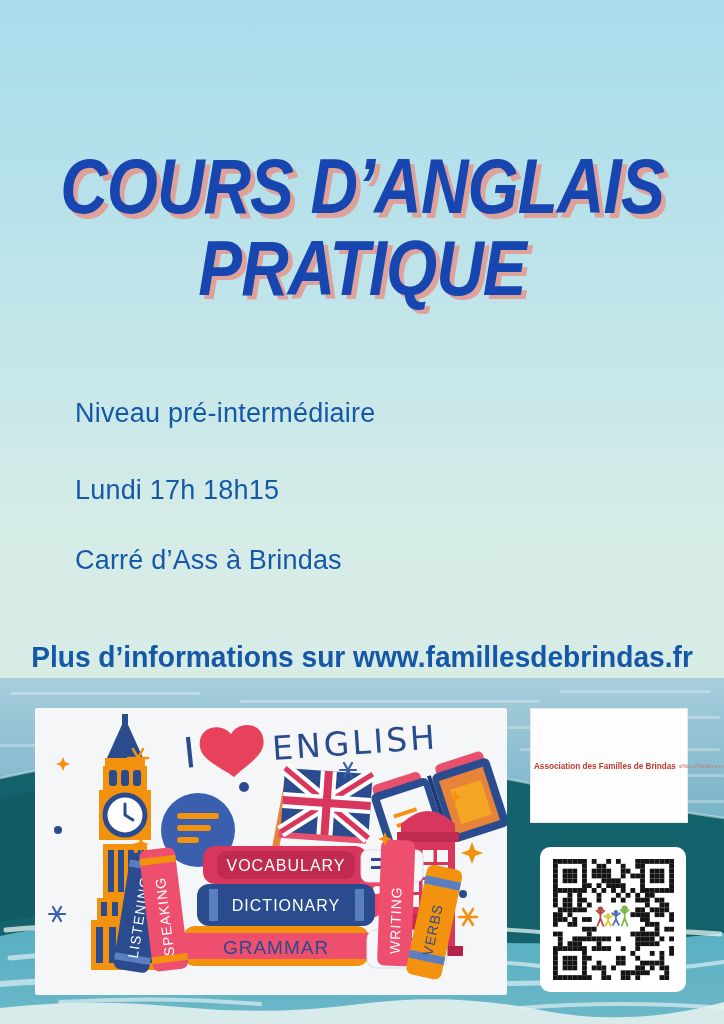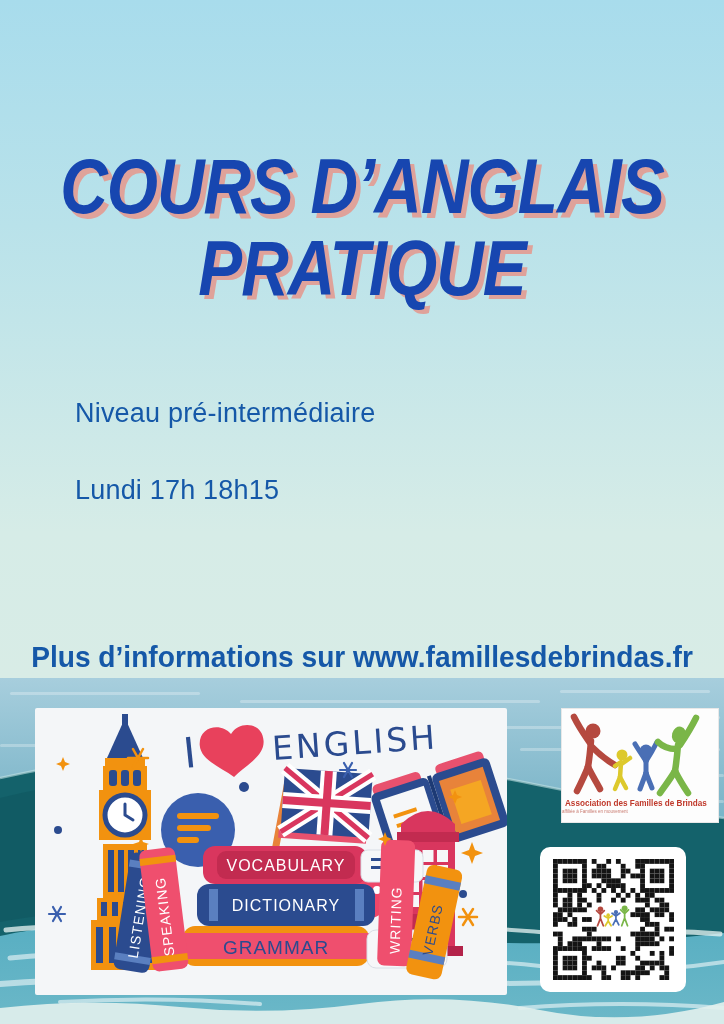"Carré d’Ass à Brindas" div.detail { html: none -> <div>Carré d’Ass à Brindas</div> }
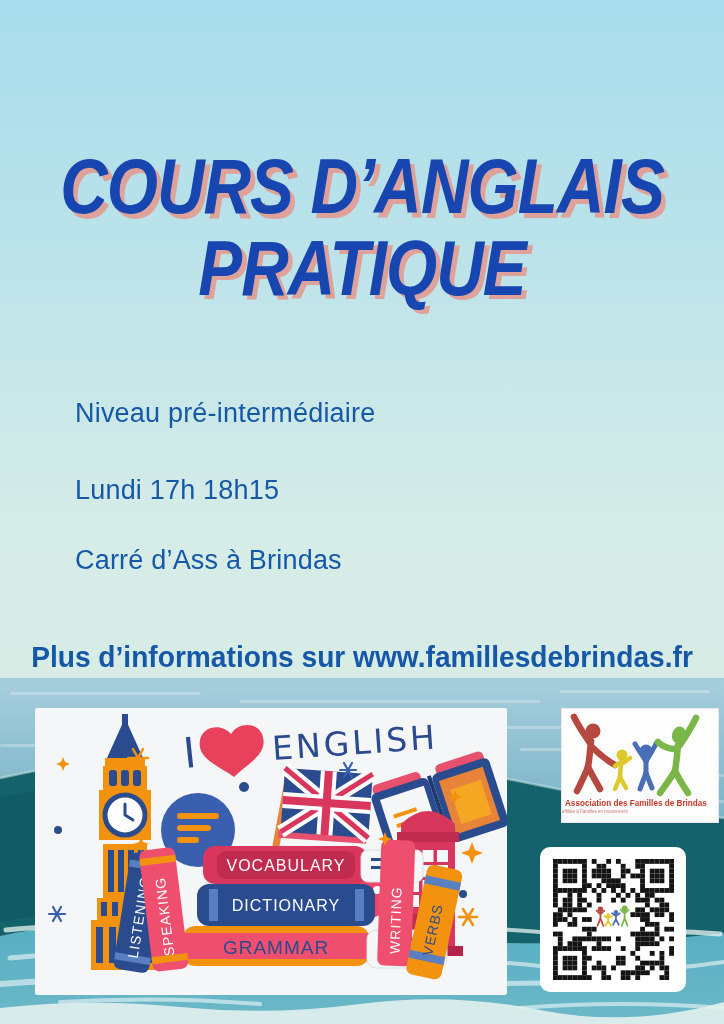"Association des Familles de Brindas" .logo-card { align-items: flex-start -> center; flex-direction: column -> row; margin-left: 31px -> none }
